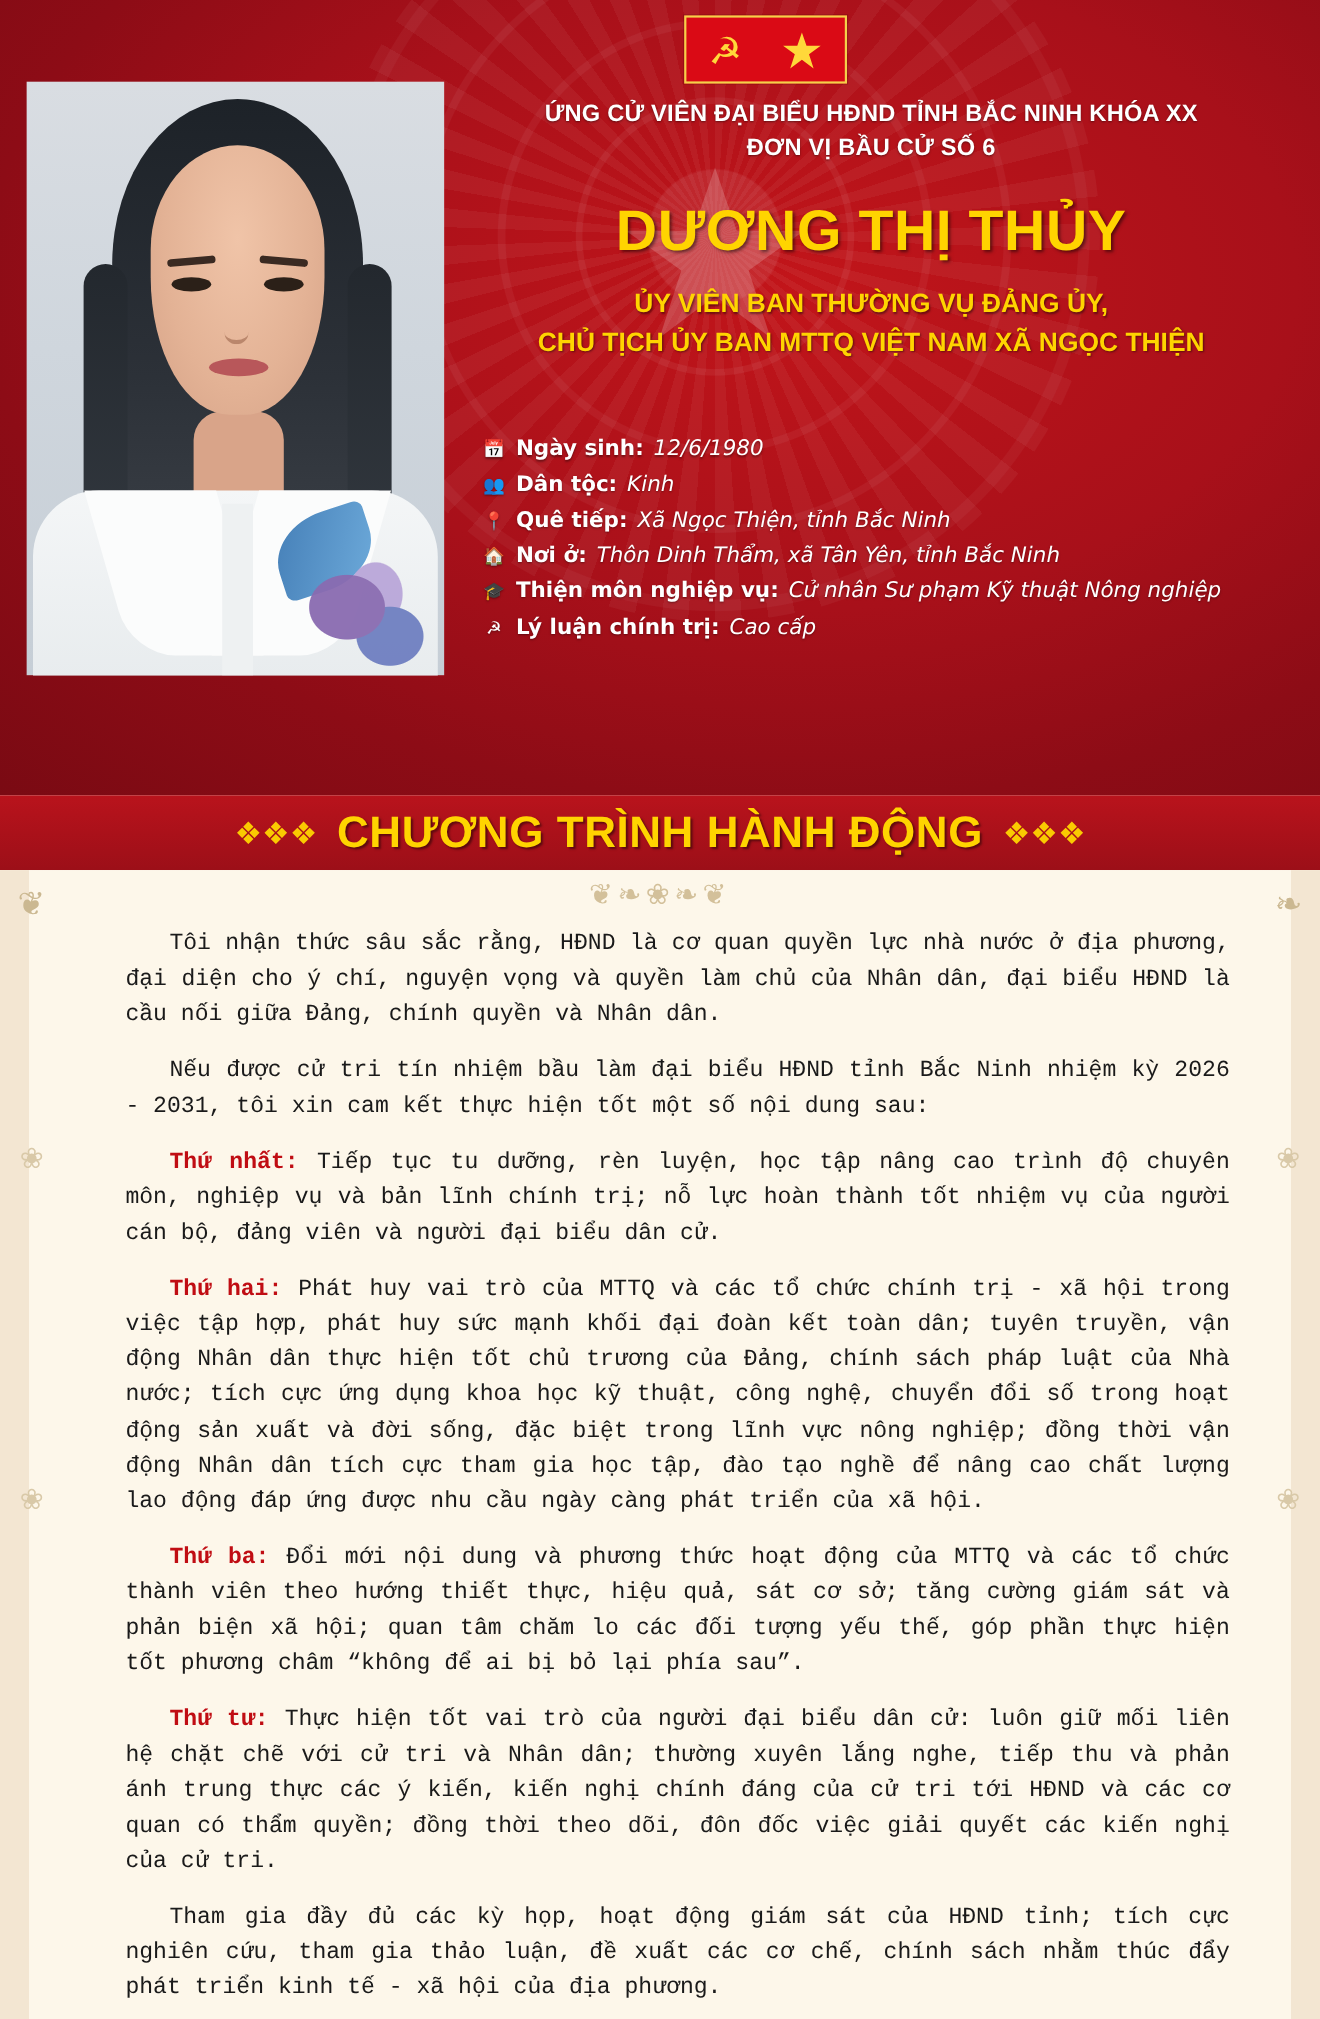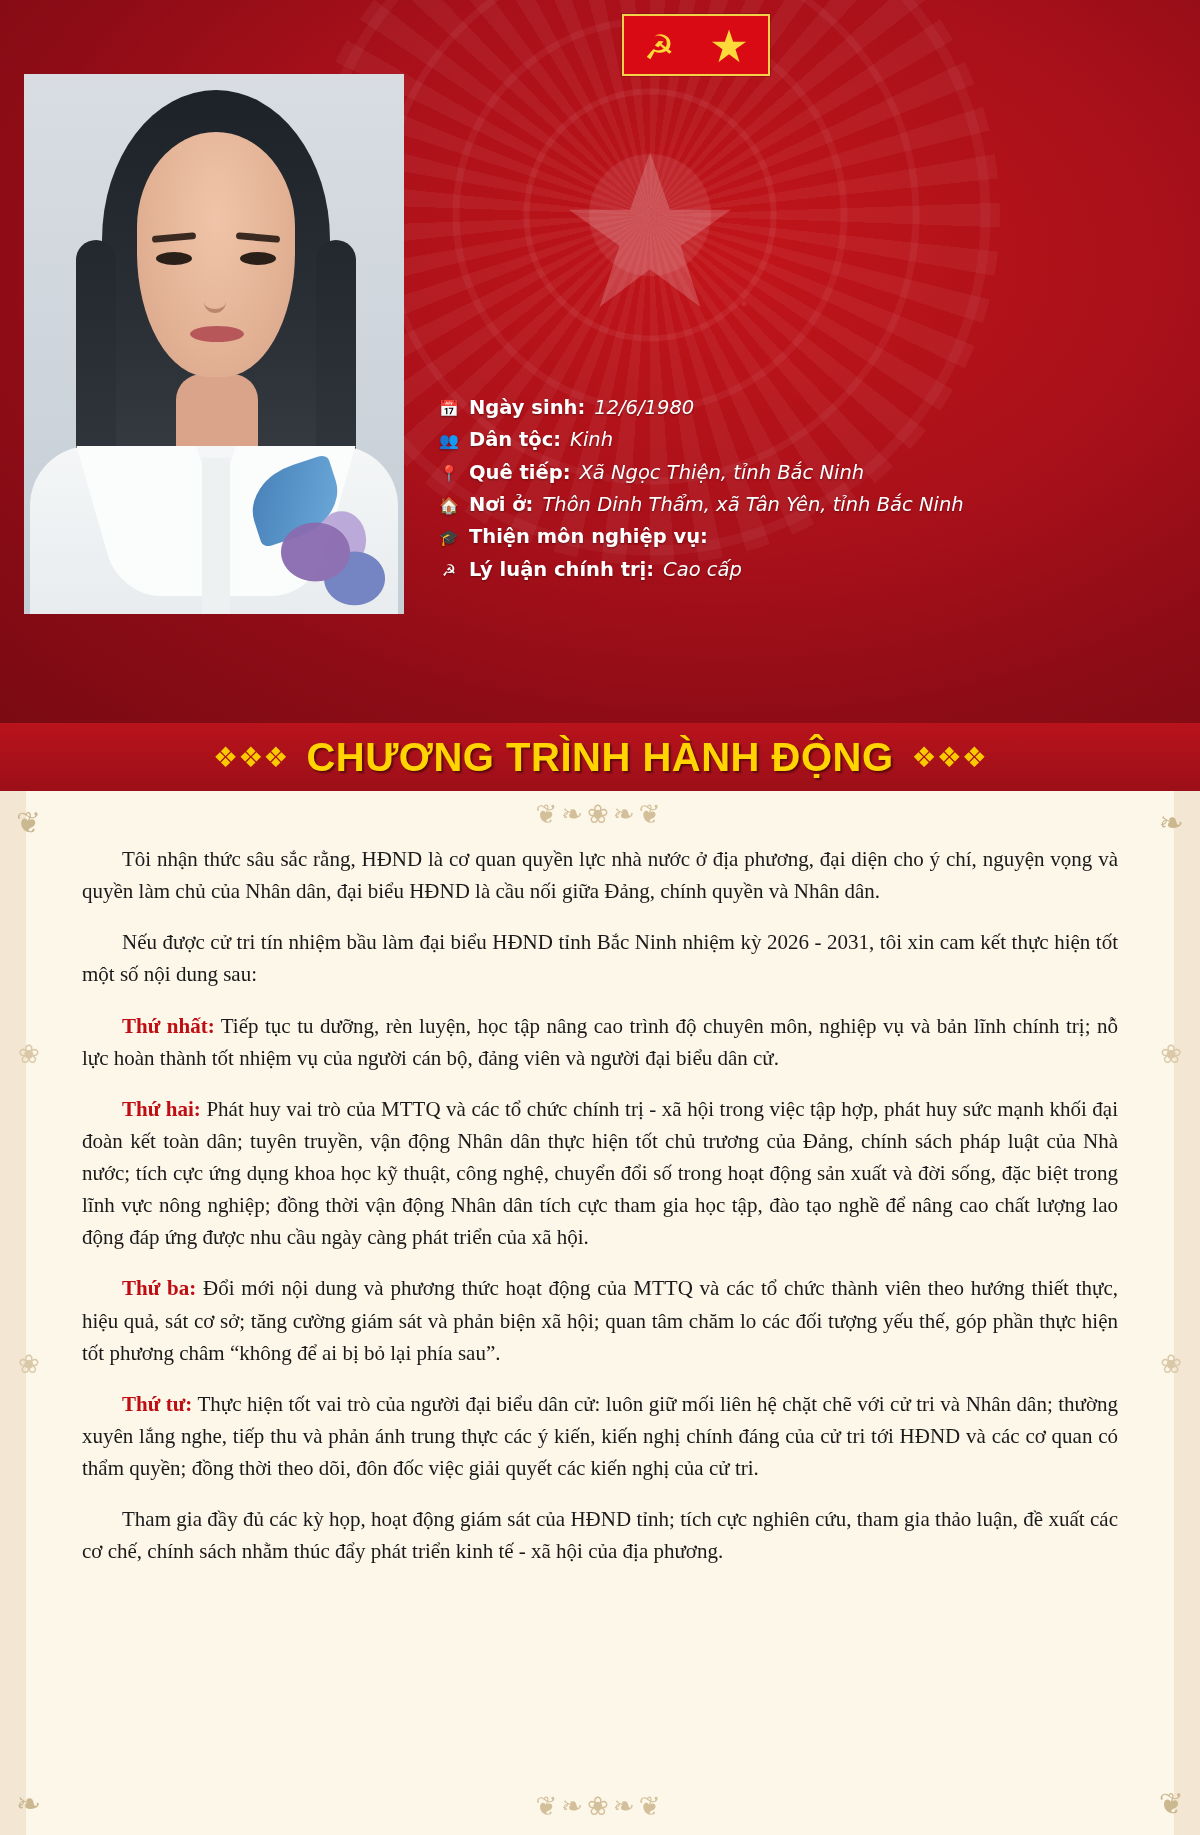"ỨNG CỬ VIÊN ĐẠI BIỂU" div.hero-text { html: none -> <div> <div>ỨNG CỬ VIÊN ĐẠI BIỂU HĐND TỈNH BẮC NINH KHÓA XX</div> <div>ĐƠN VỊ BẦU CỬ SỐ 6</div> <div>DƯƠNG THỊ THỦY</div> <div>ỦY VIÊN BAN THƯỜNG VỤ ĐẢNG ỦY,</div> <div>CHỦ TỊCH ỦY BAN MTTQ VIỆT NAM XÃ NGỌC THIỆN</div> </div> }
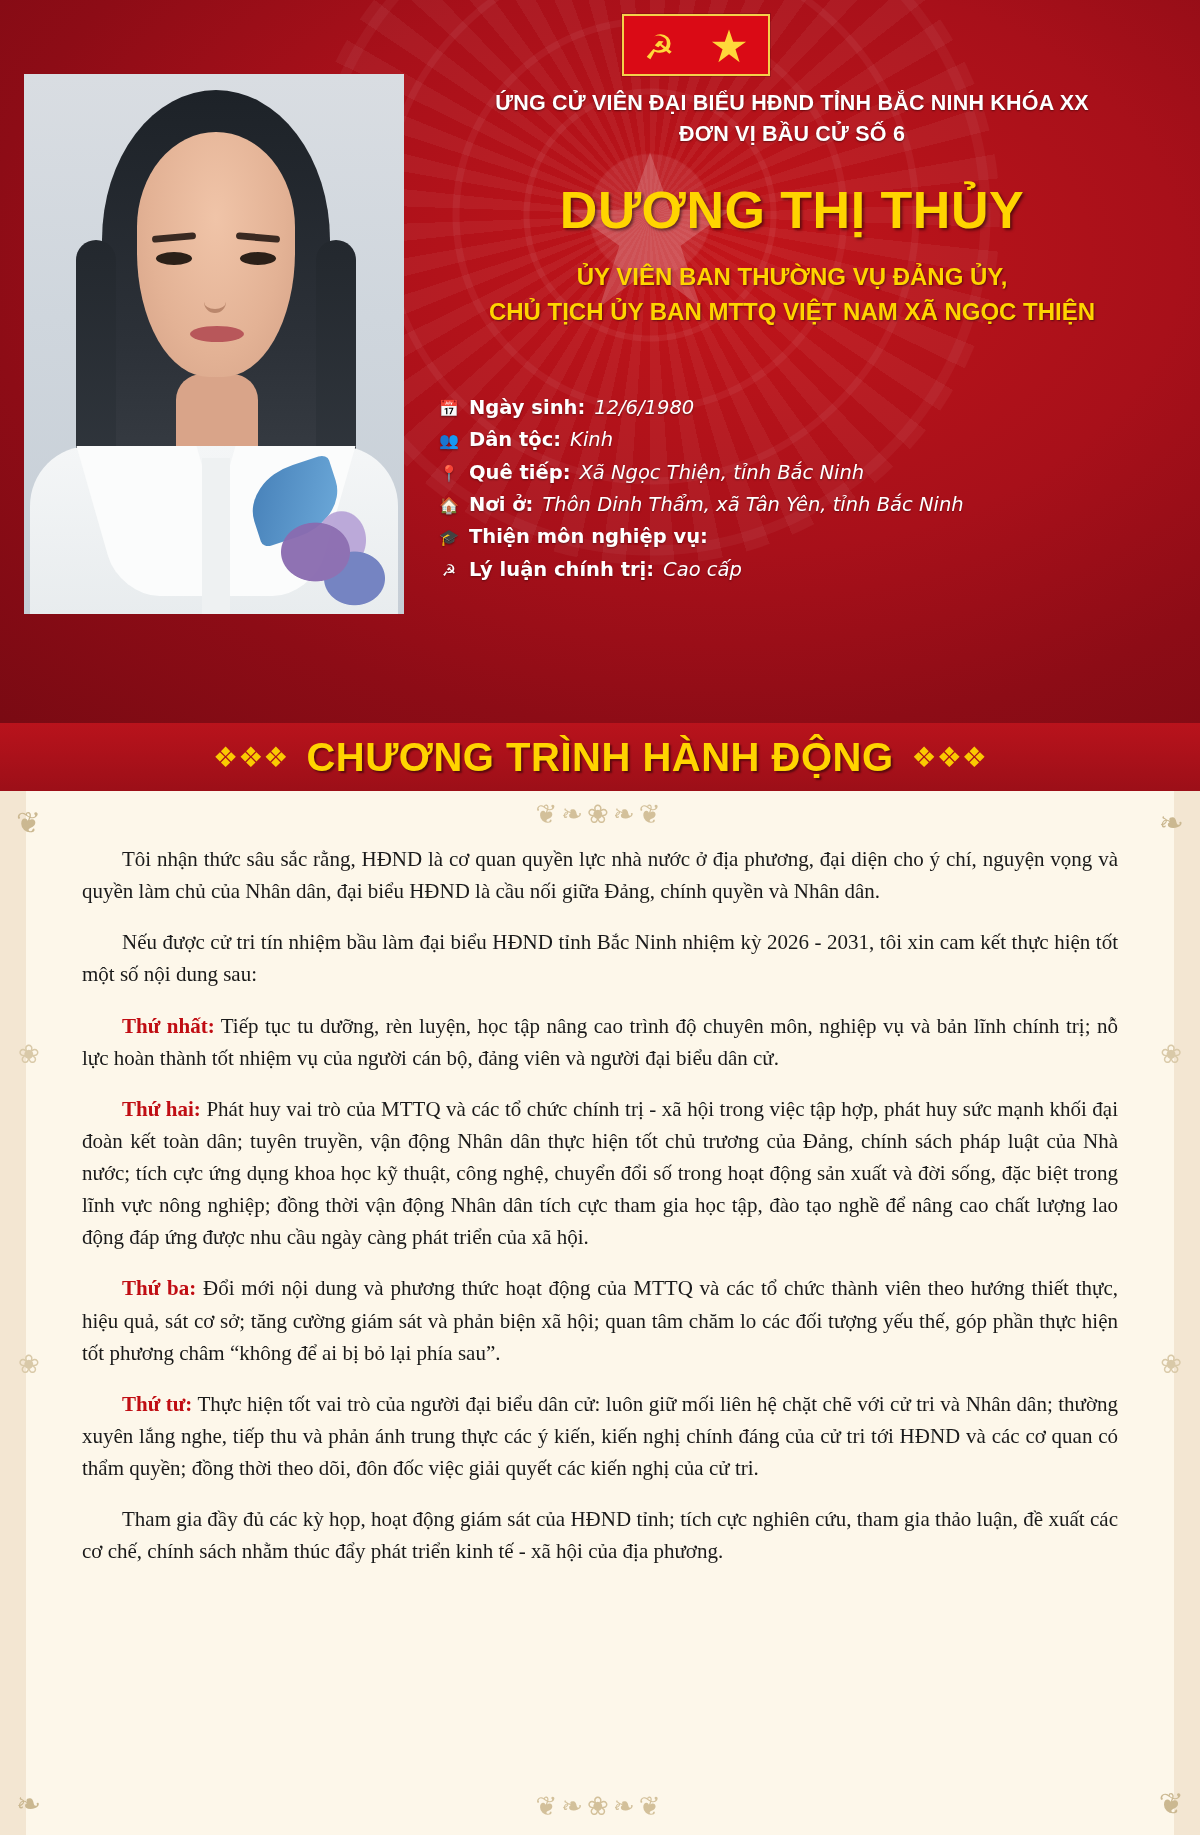"Cử nhân Sư phạm Kỹ" span.val { html: none -> <span>Cử nhân Sư phạm Kỹ thuật Nông nghiệp</span> }
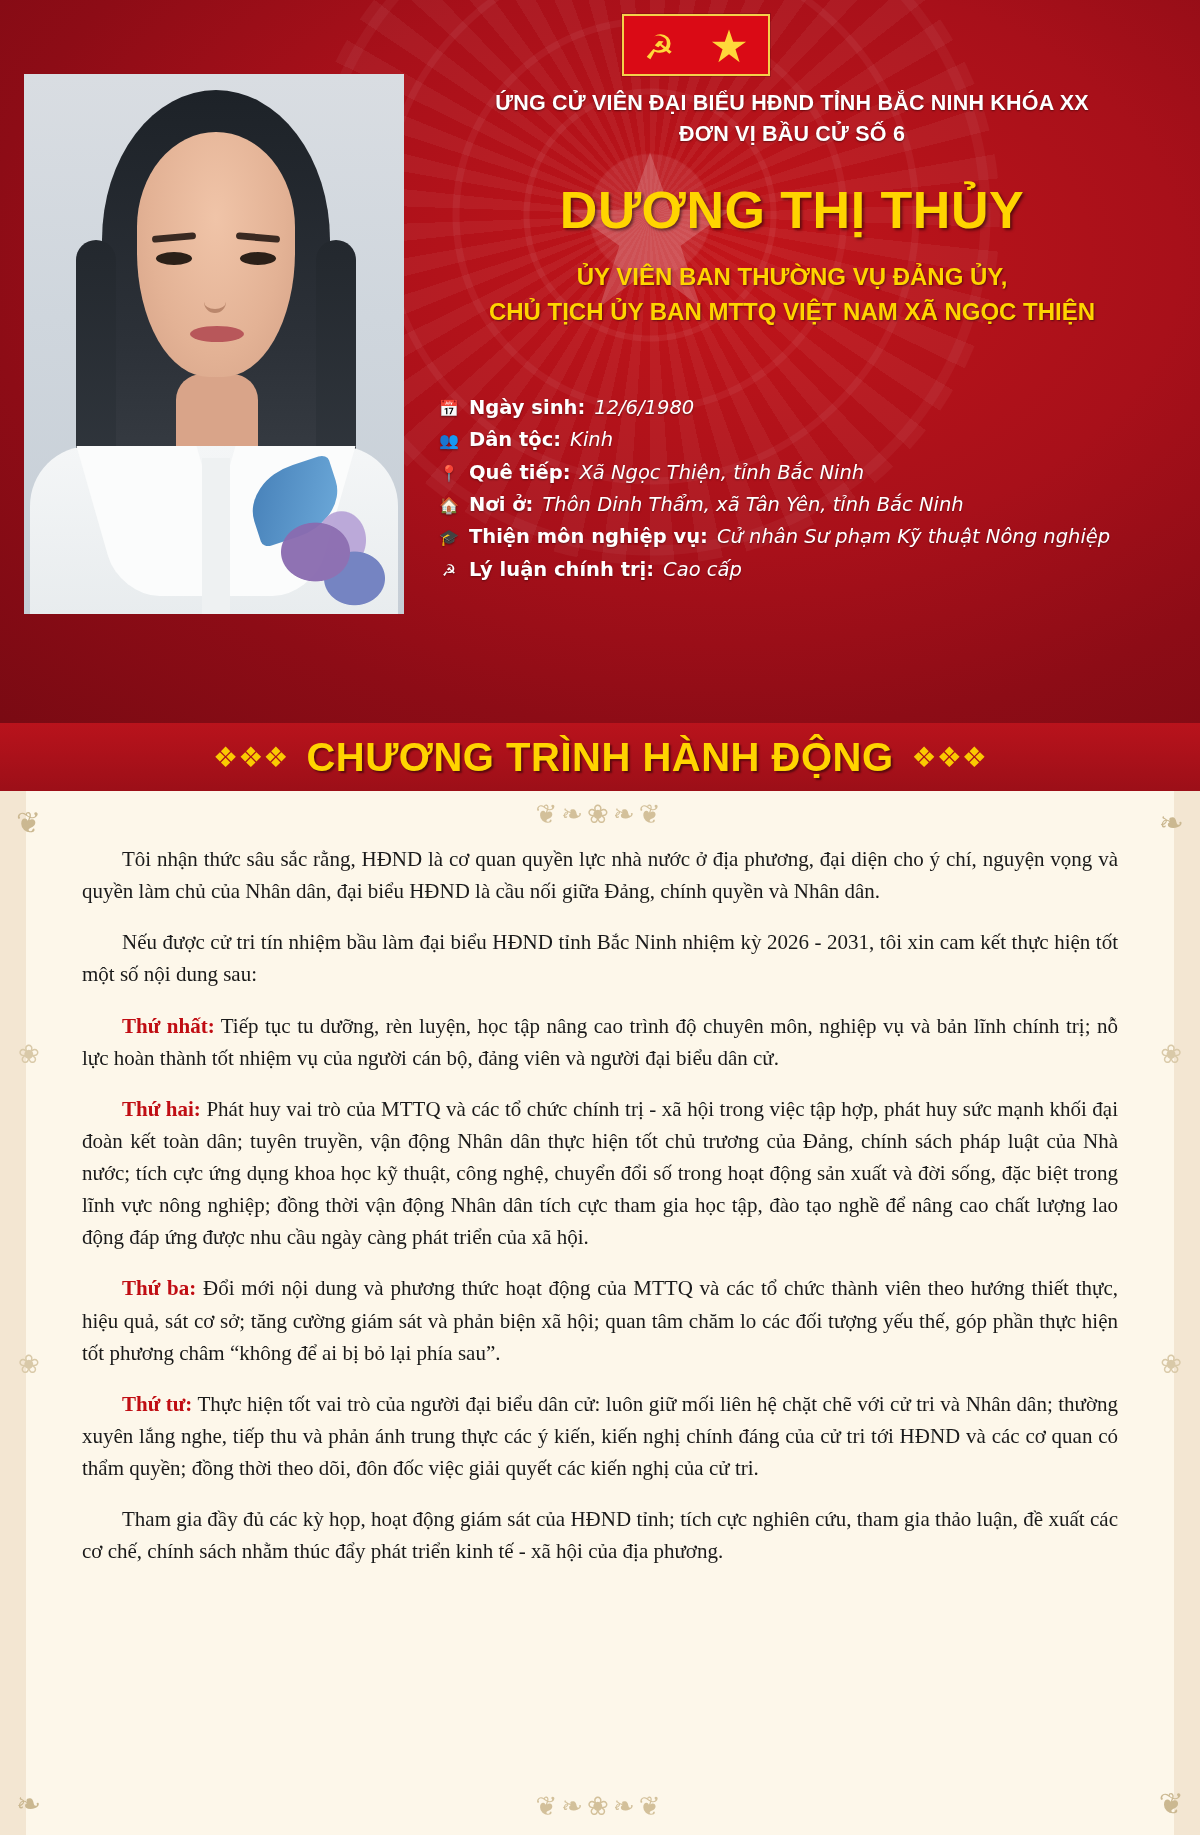"Tôi nhận thức sâu sắc" p.para { font-family: Liberation Serif, serif -> Liberation Mono, monospace; margin-left: none -> 32px }
